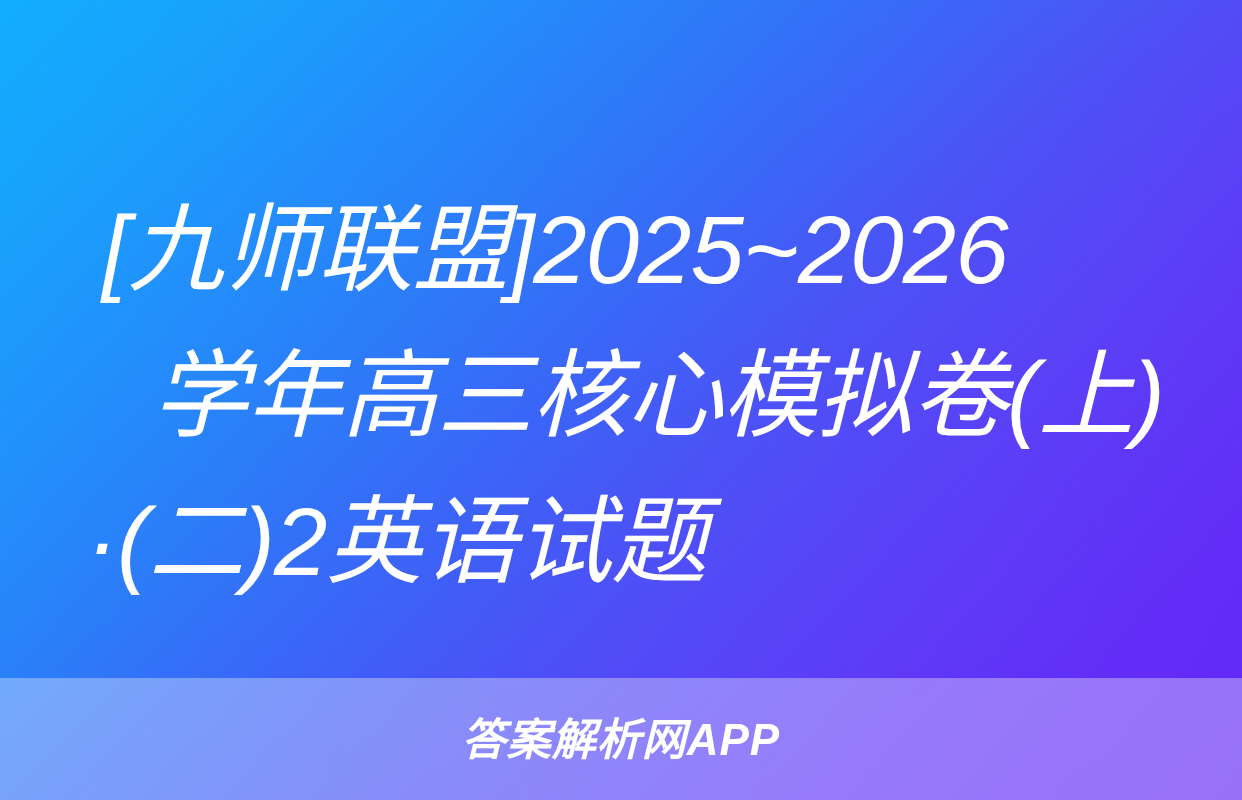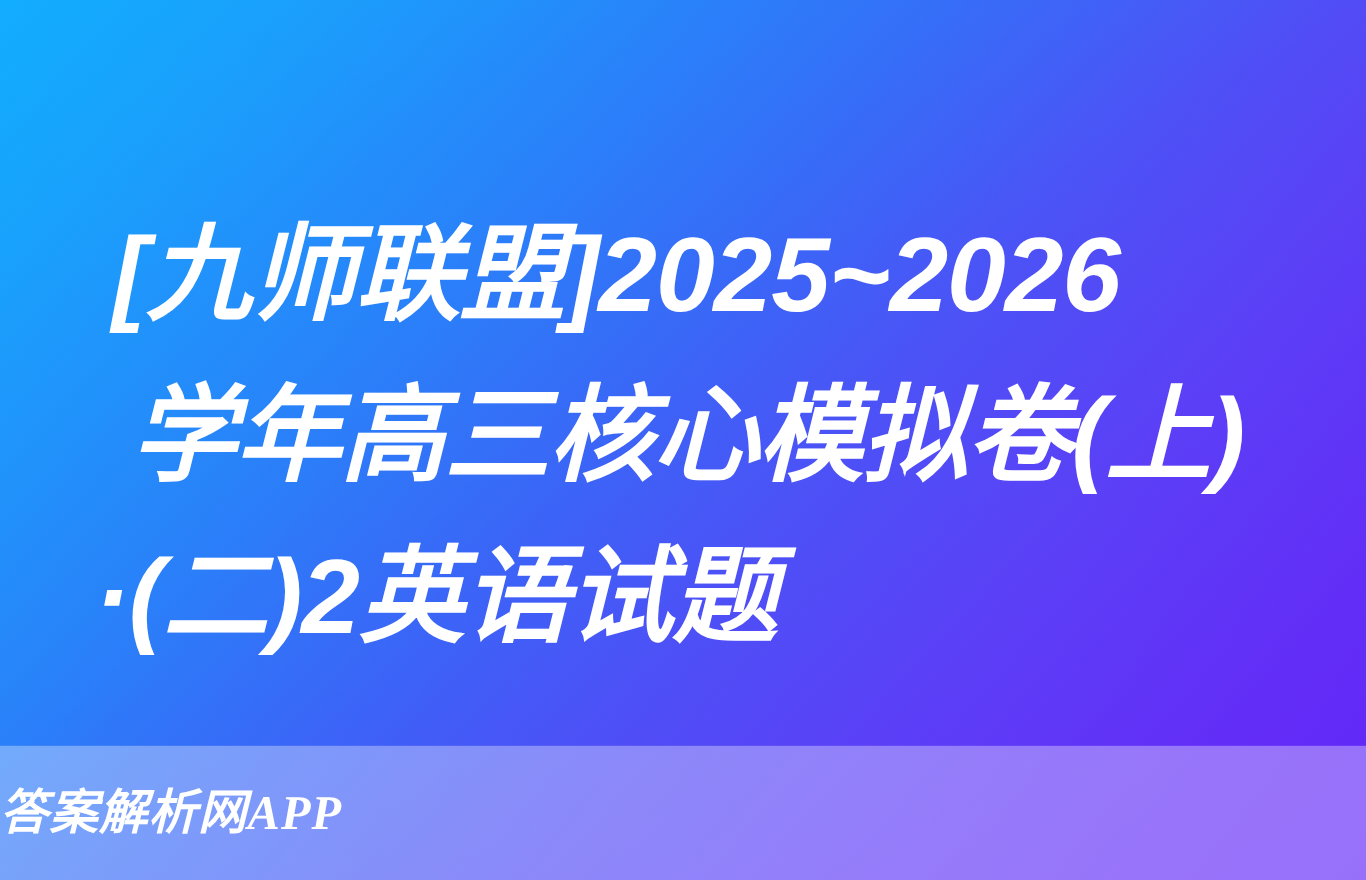"[九师联盟]2025~2026" .title-line { font-weight: 700 -> 400 }
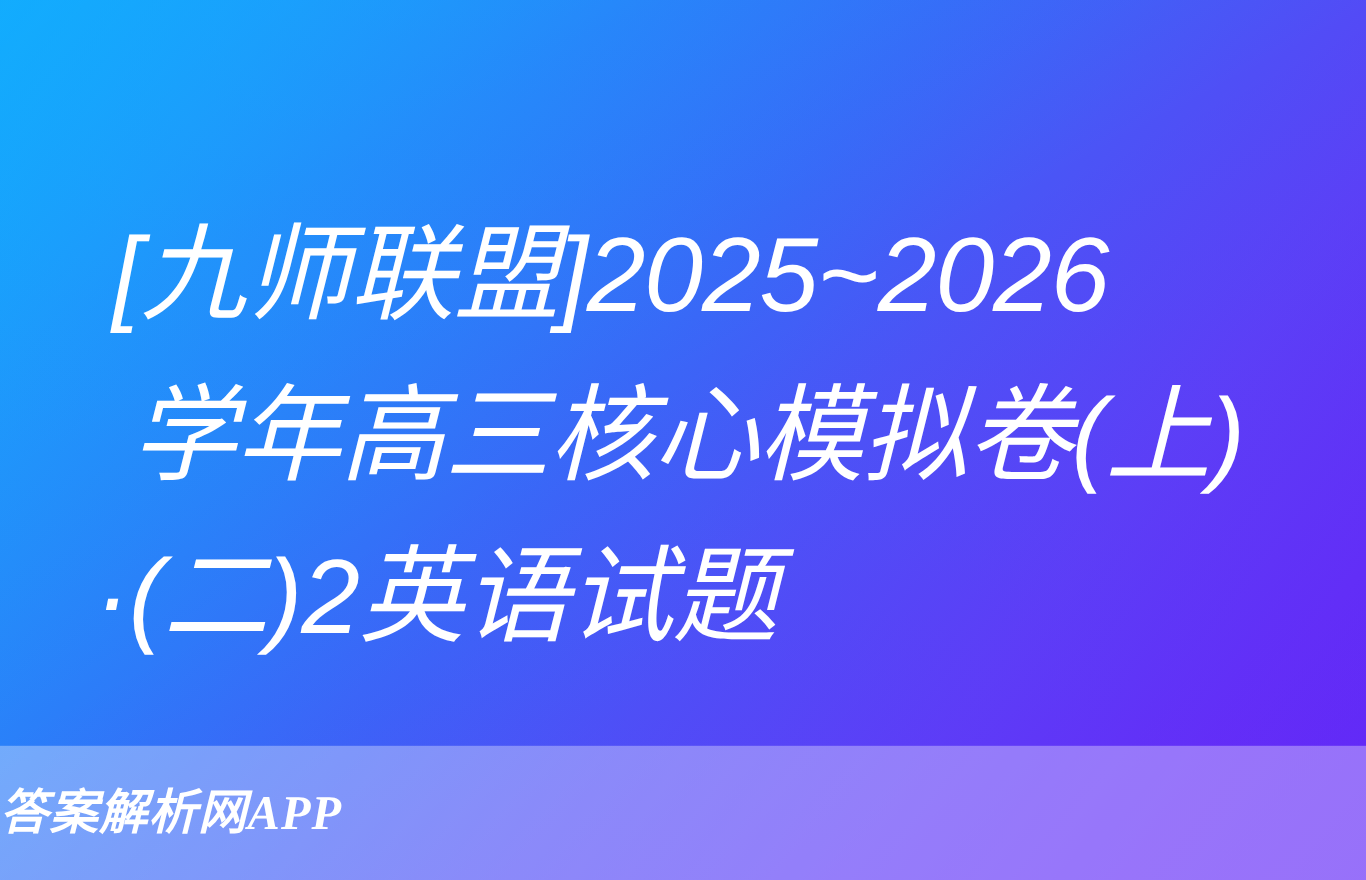"学年高三核心模拟卷(上)" .title-line.l2 { text-align: center -> right }
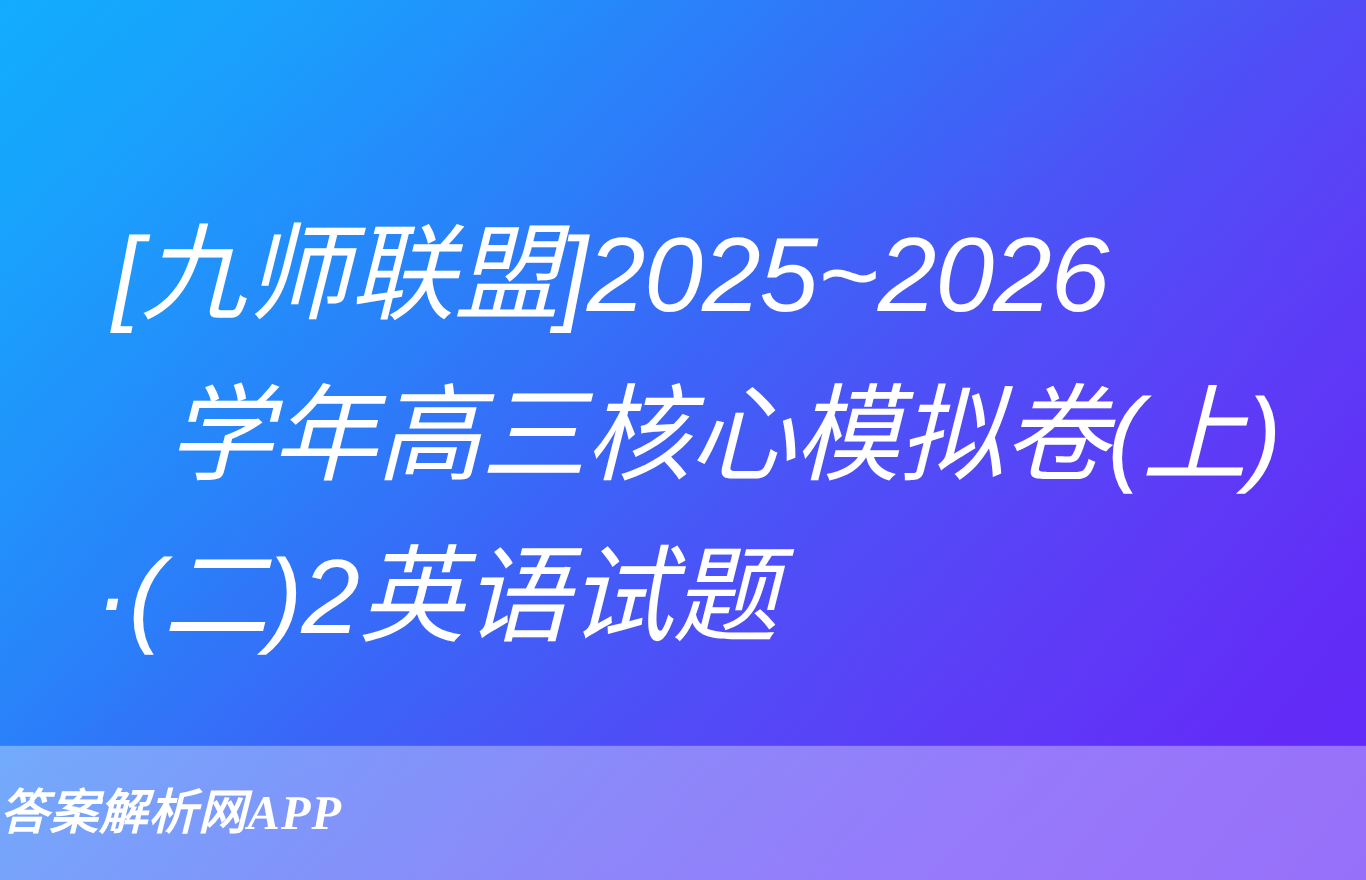"答案解析网APP" .footer-band { font-family: Liberation Serif, serif -> none; justify-content: none -> center }
